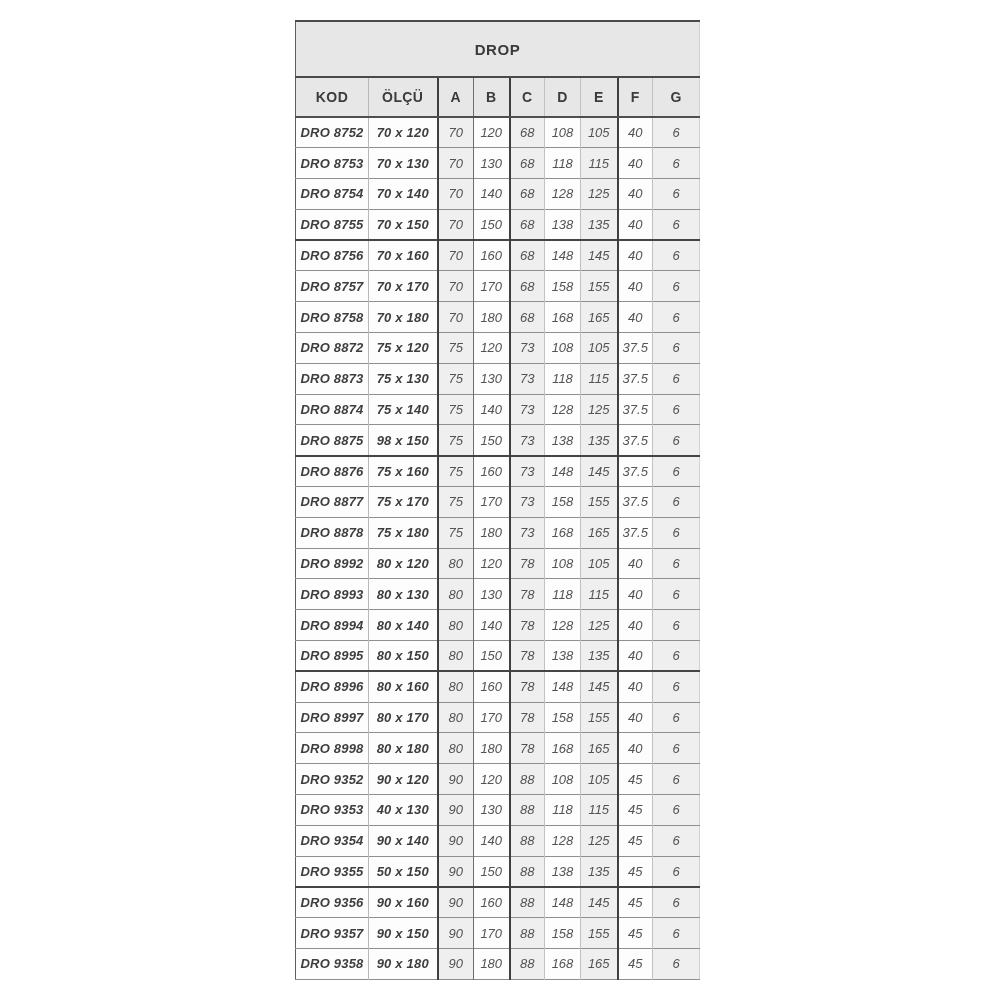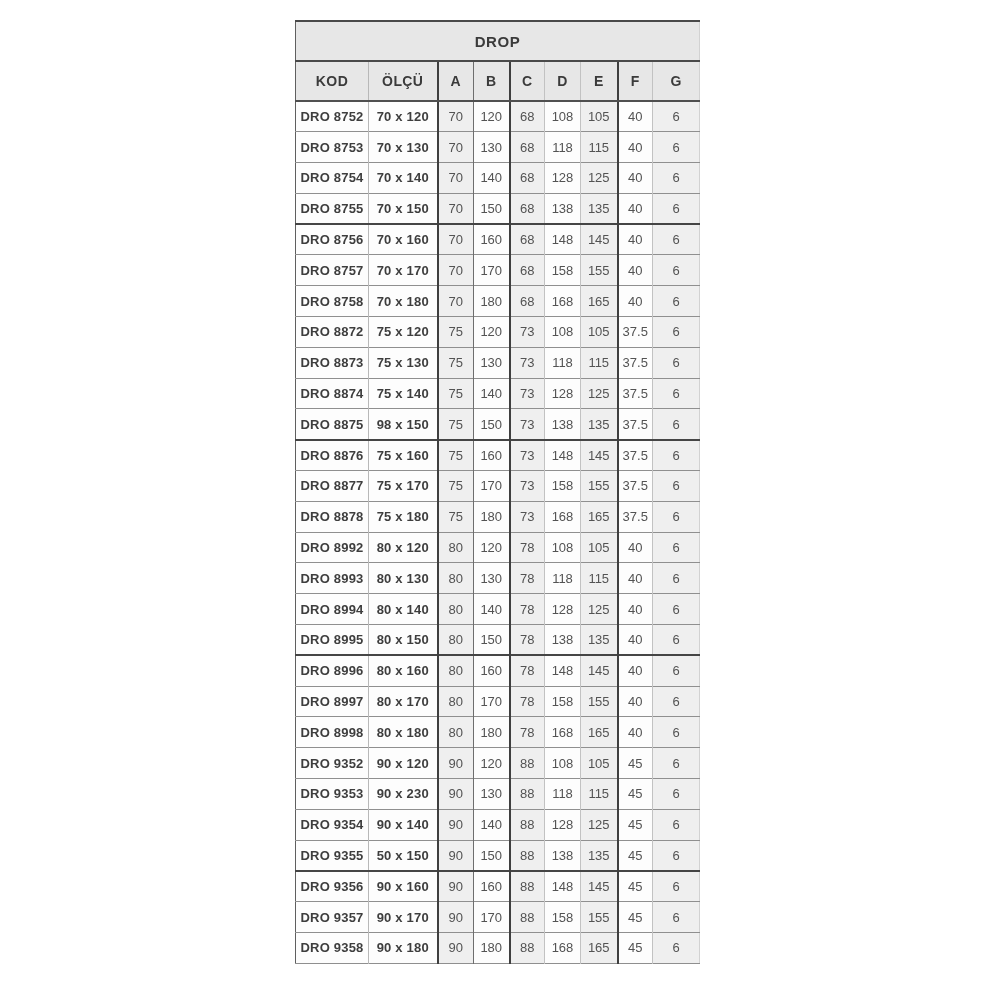"DROP" tr.title-row th { height: 40px -> 56px }
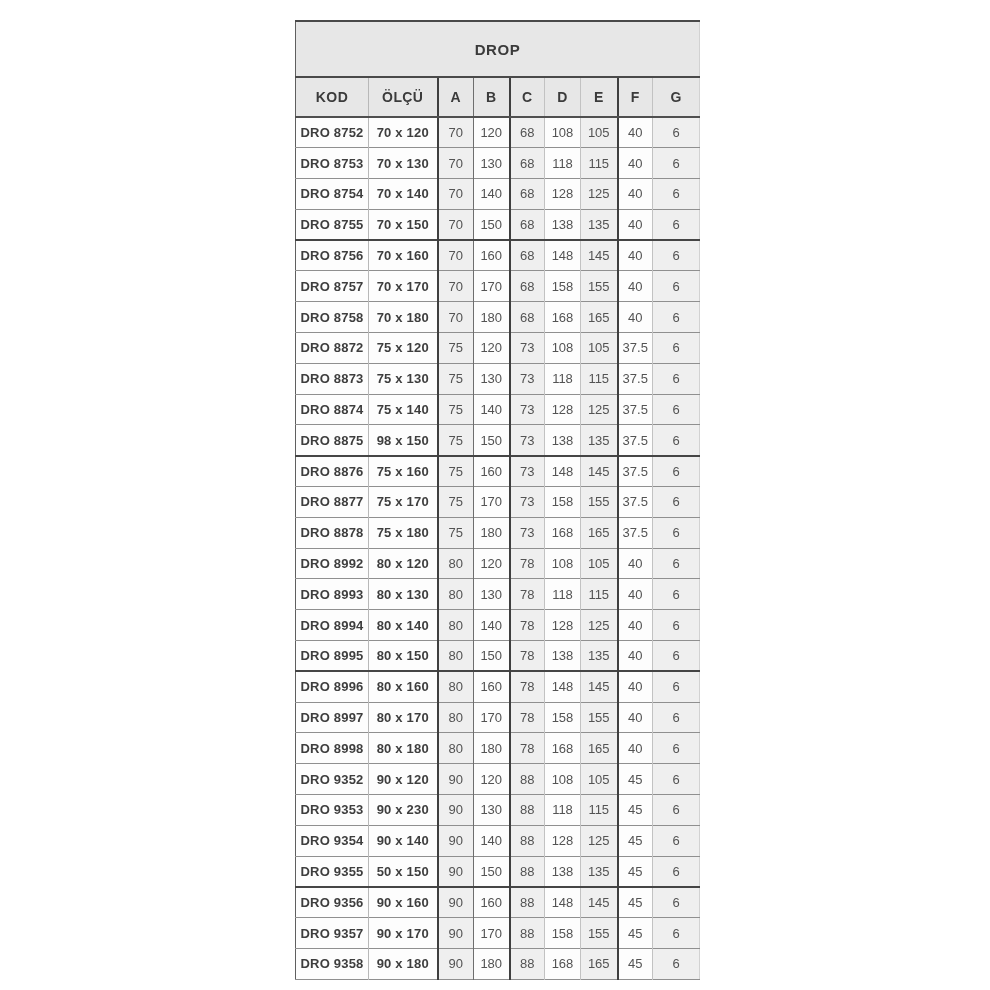"DRO 8752" tbody tr { font-style: none -> italic }
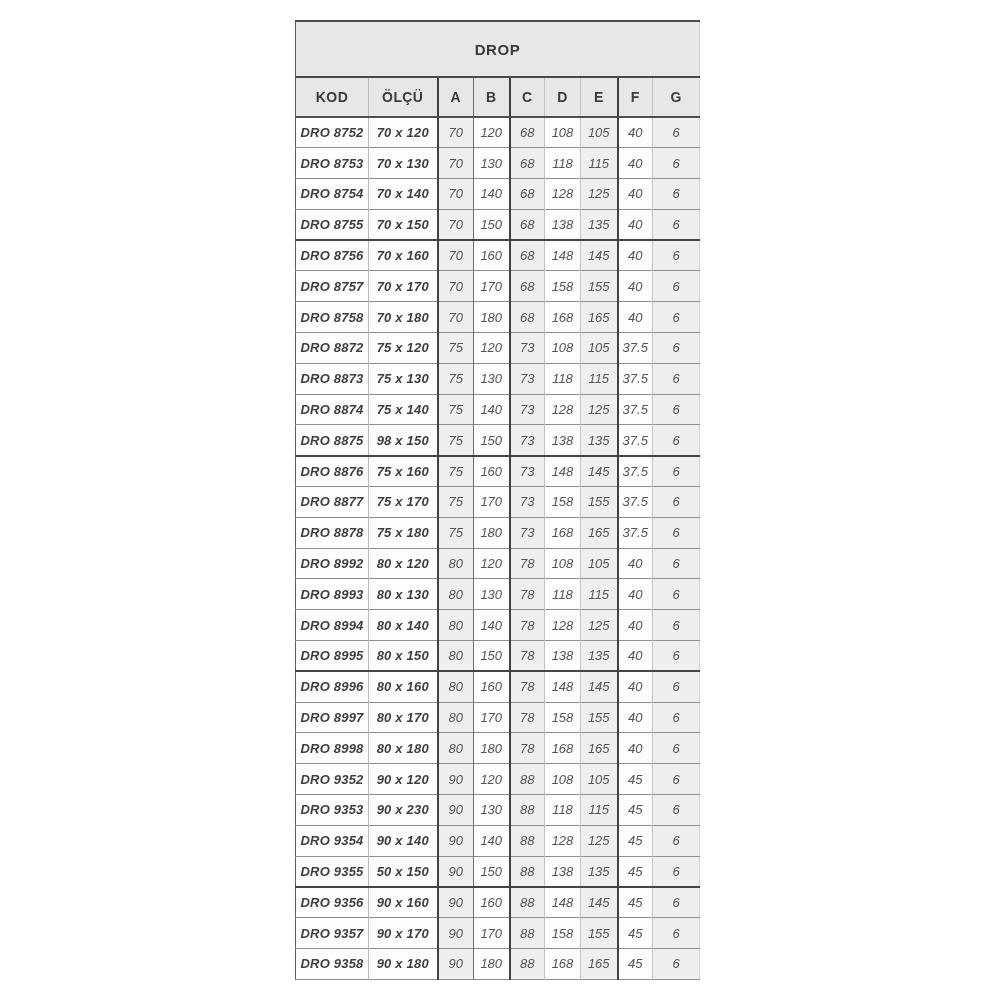"90 x 230" td.c1 { text: 90 x 230 -> 40 x 130 }
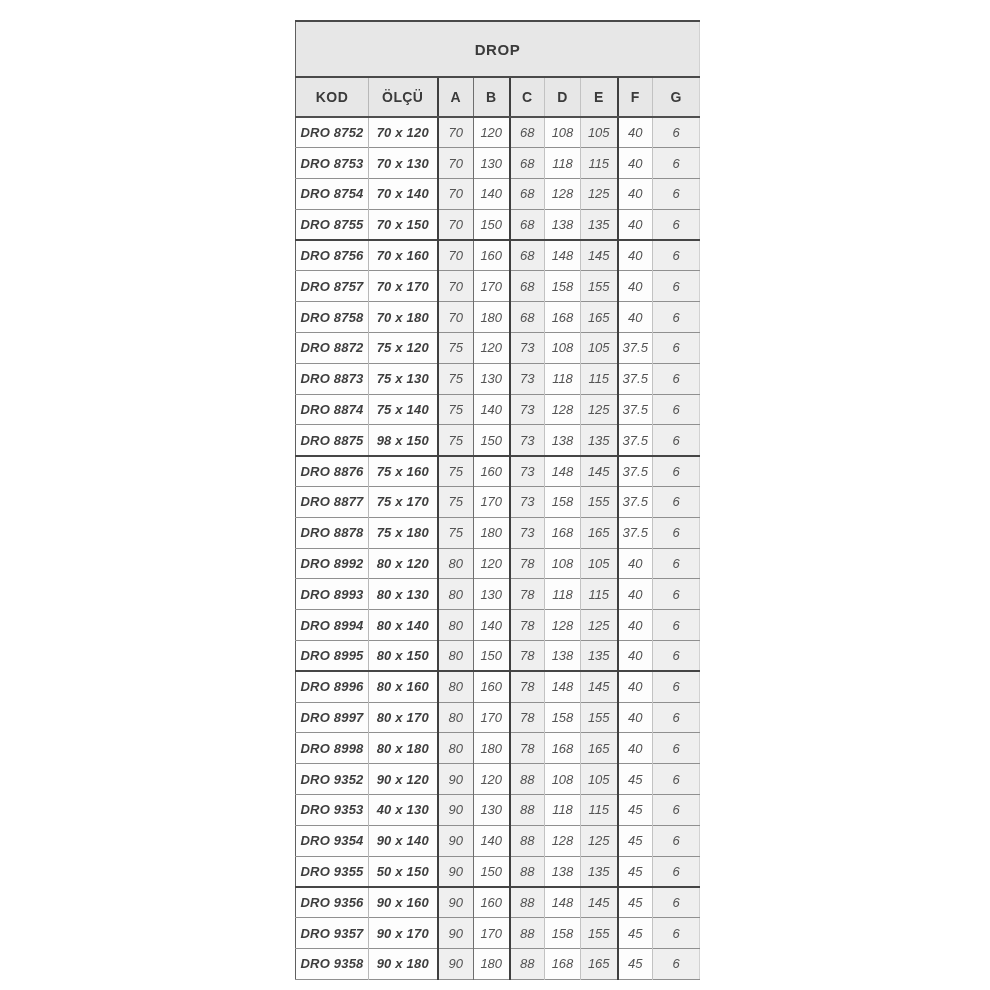"90 x 170" td.c1 { text: 170 -> 150 }
